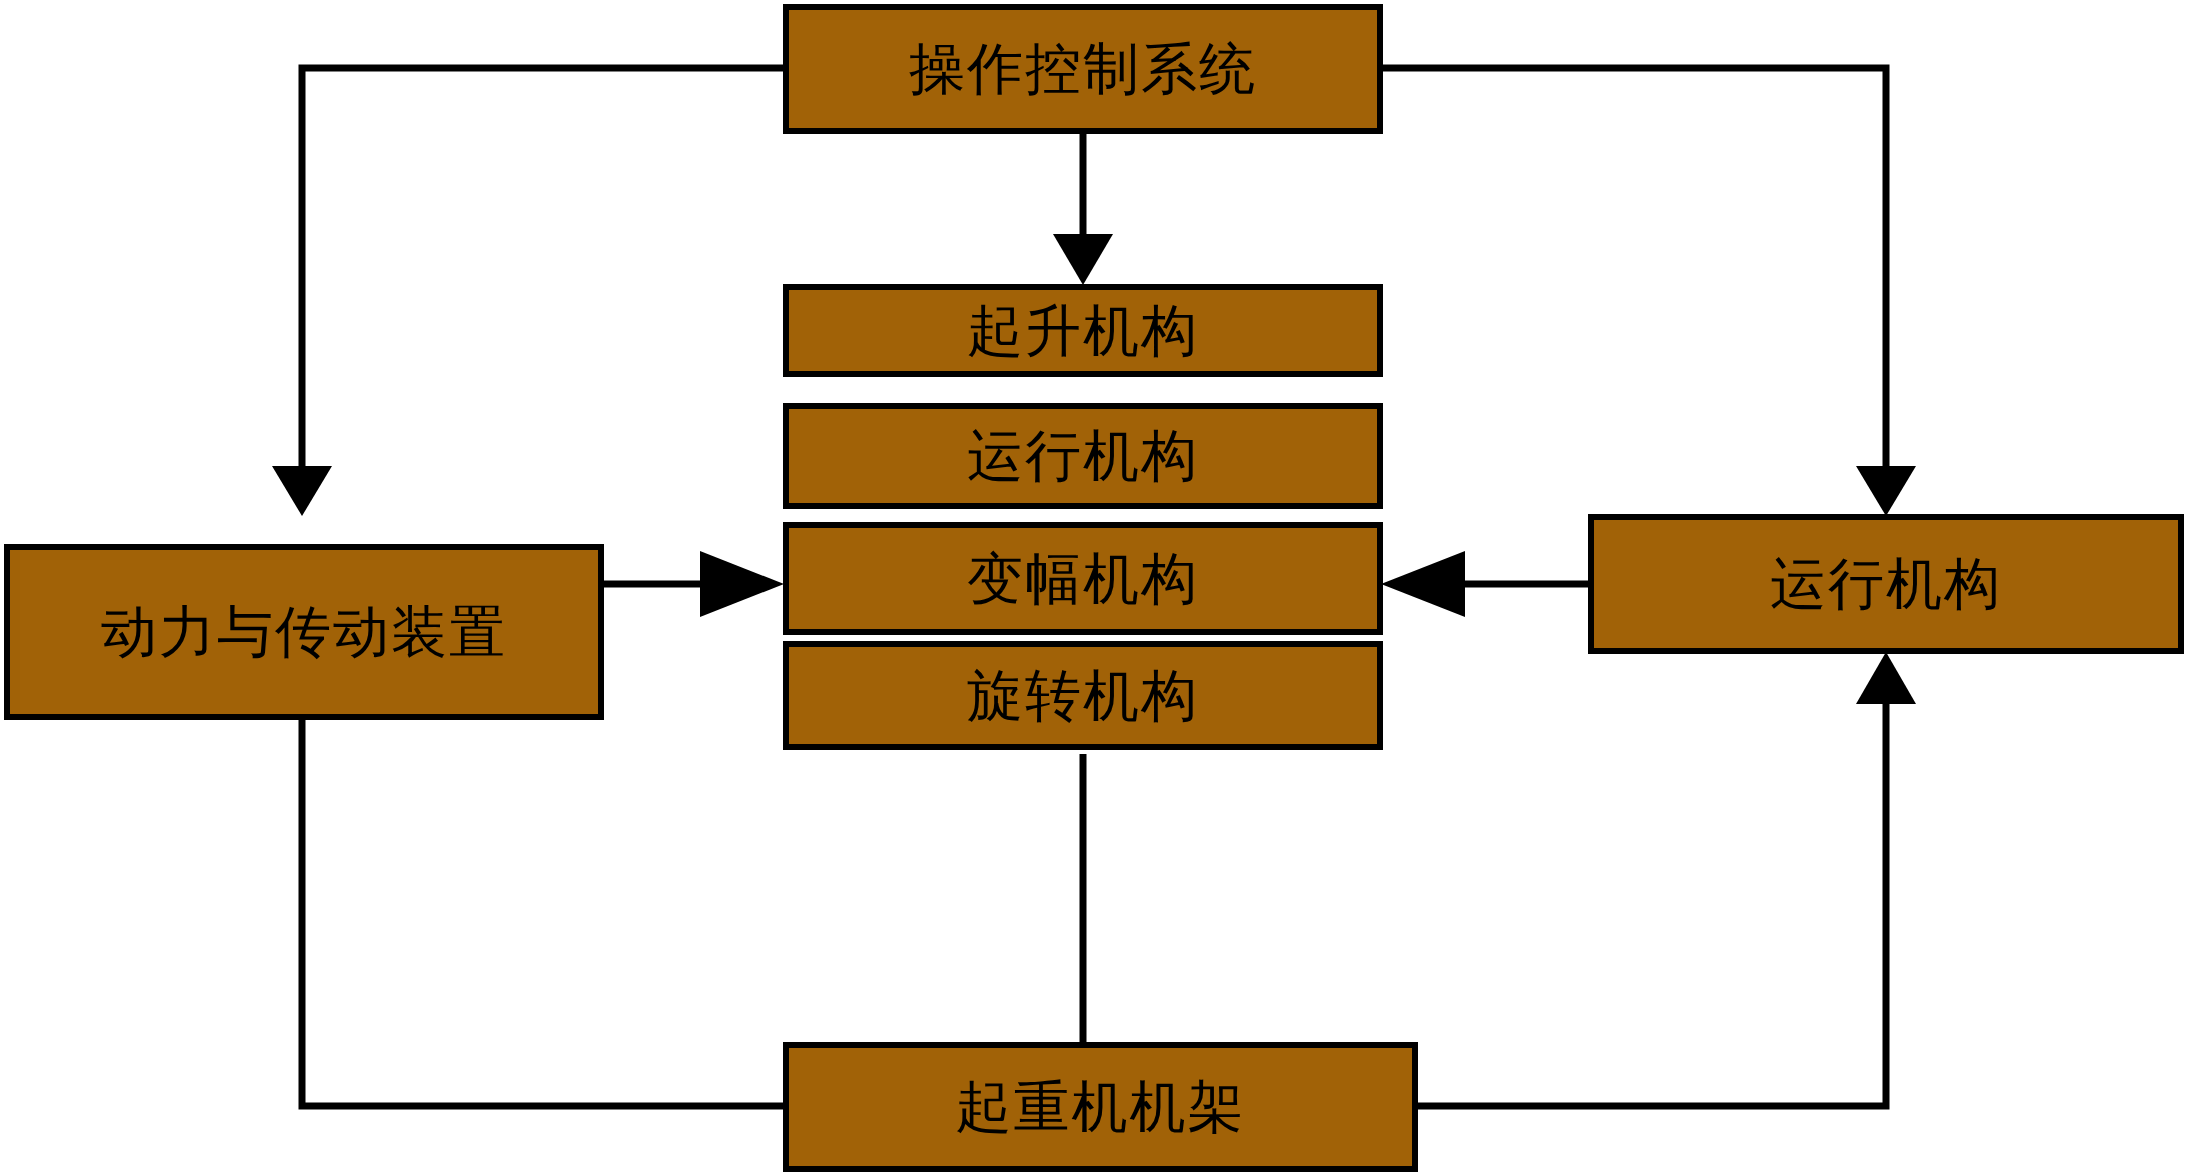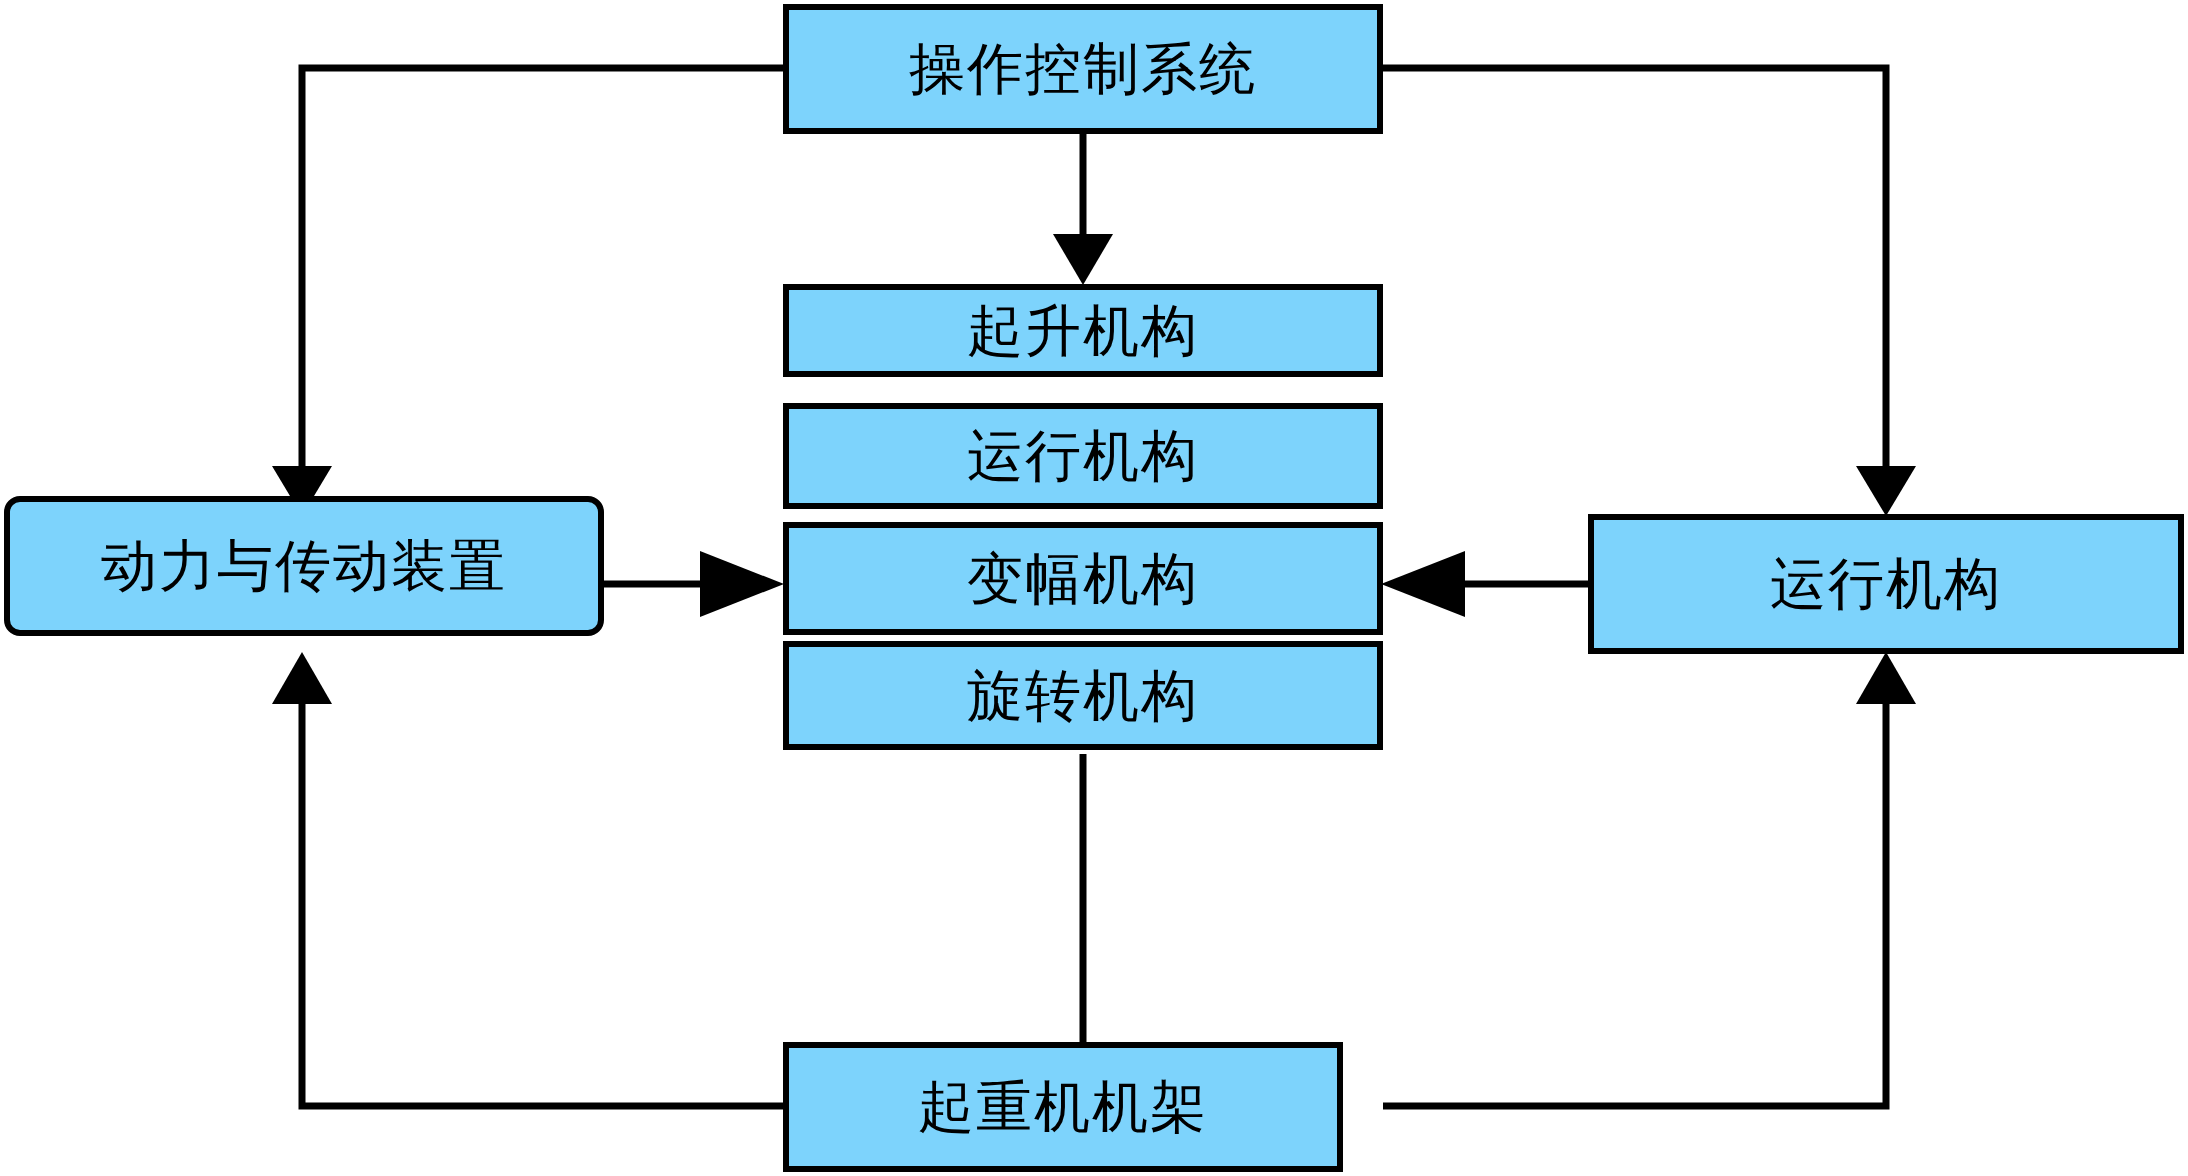"操作控制系统" .node { background: #7dd3fc -> #a16207 }
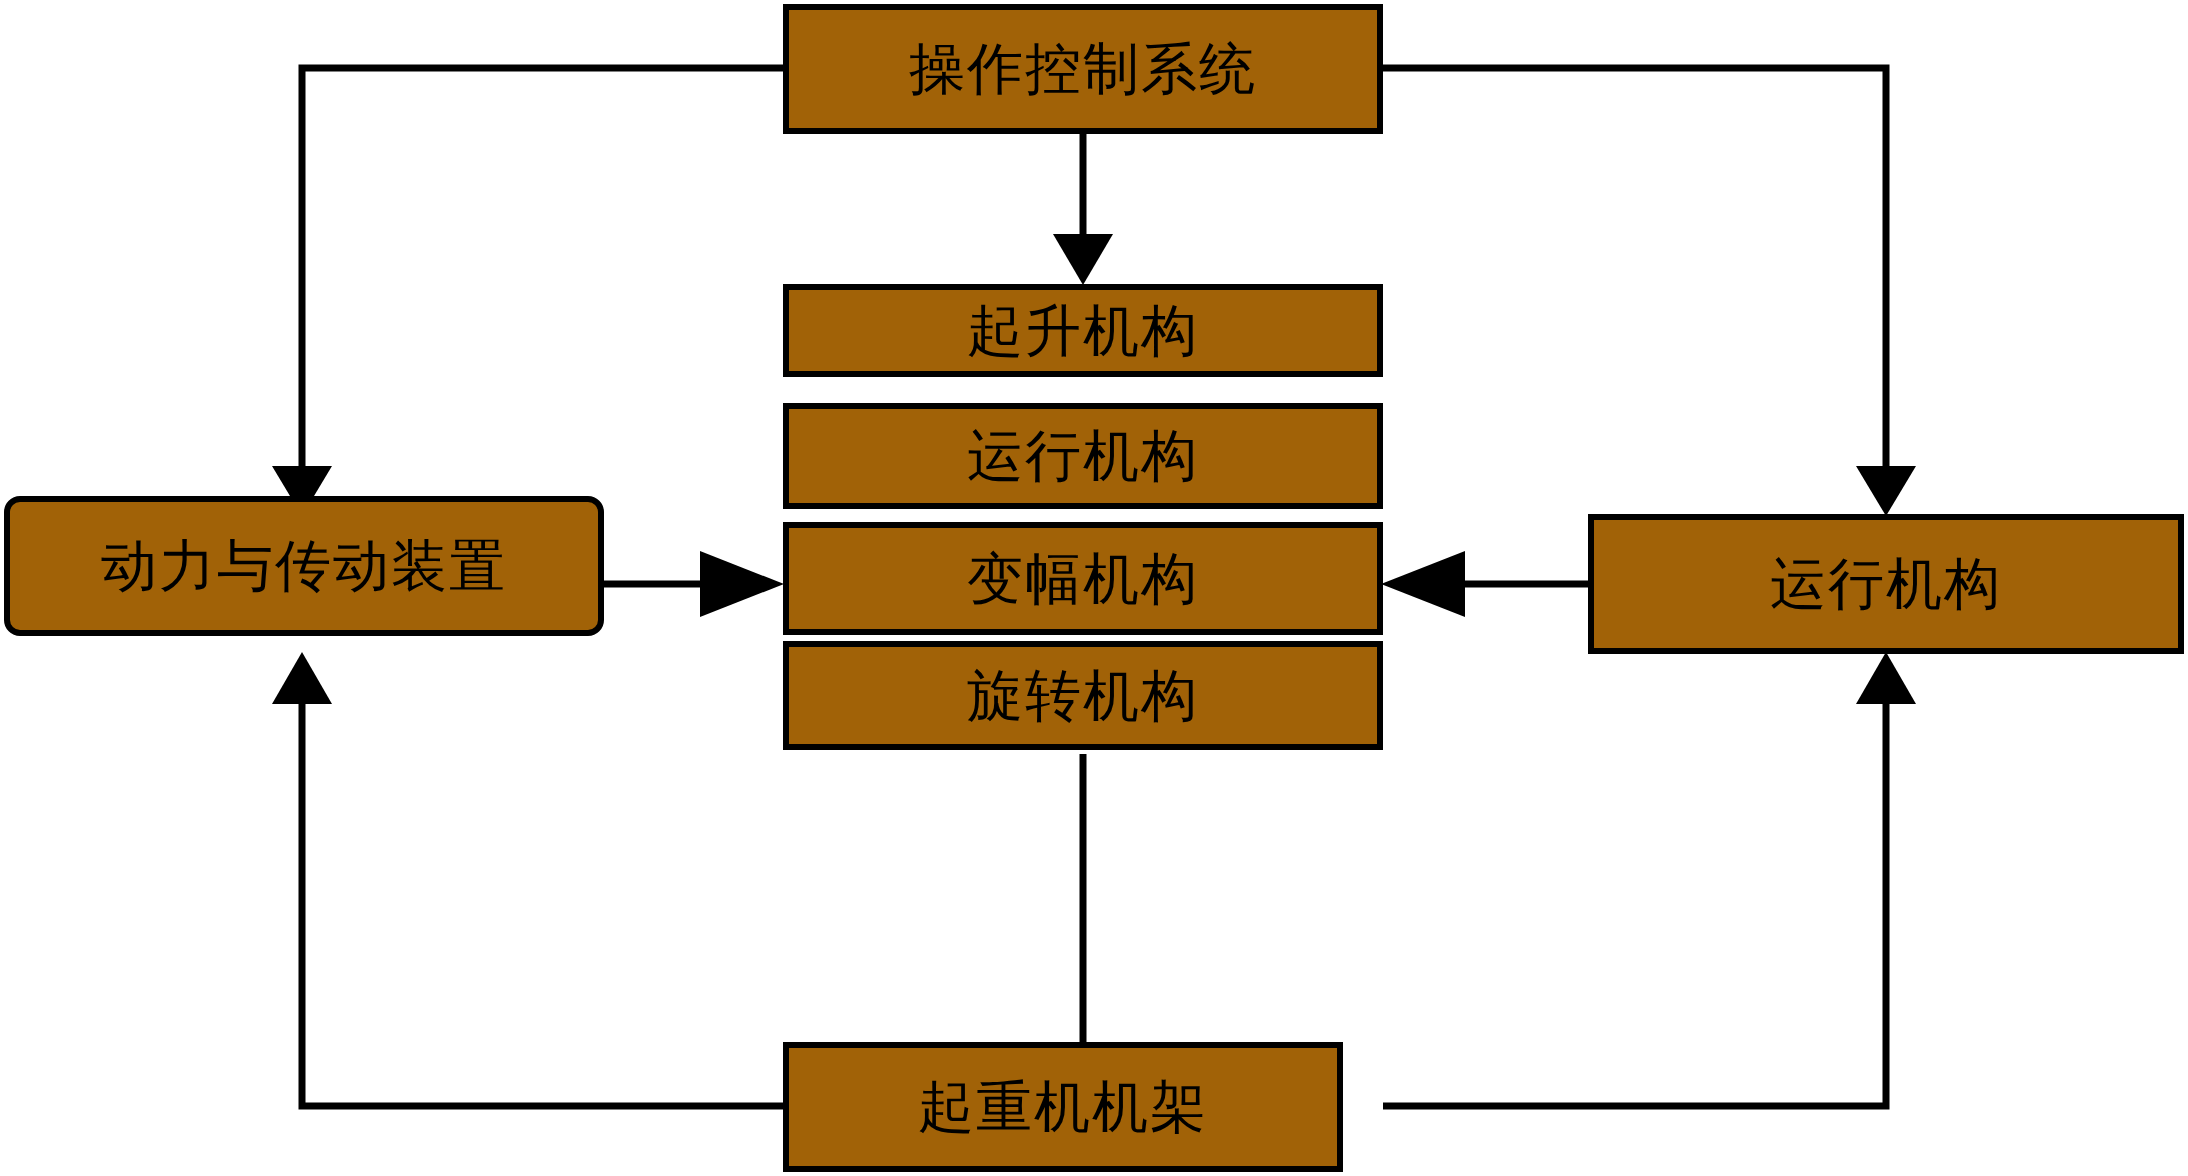"动力与传动装置" #node-power { border-radius: 16px -> none; height: 140px -> 176px; top: 496px -> 544px }
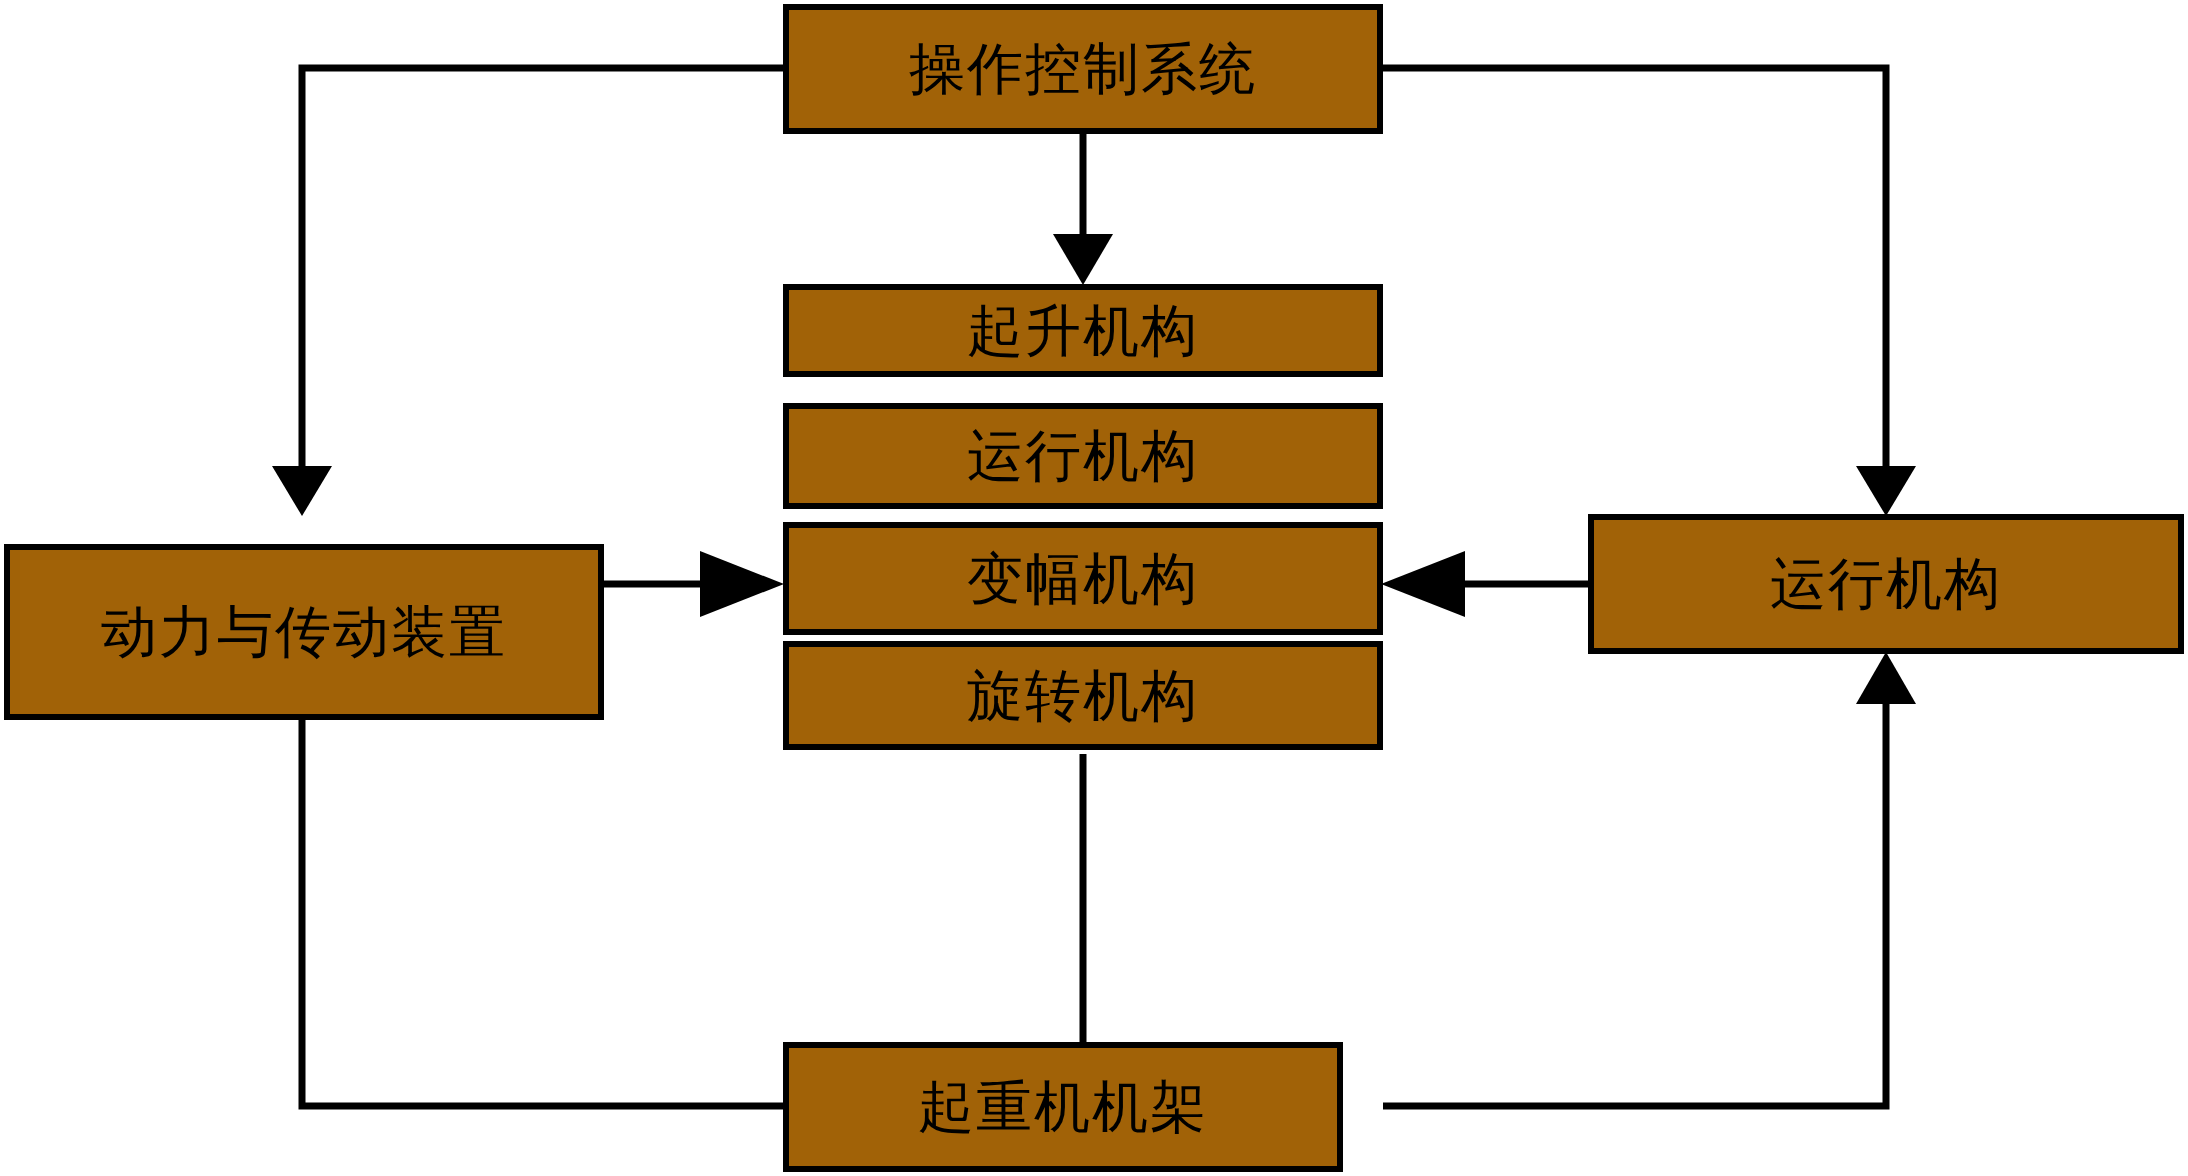"起重机机架" #node-frame { width: 560px -> 635px }
